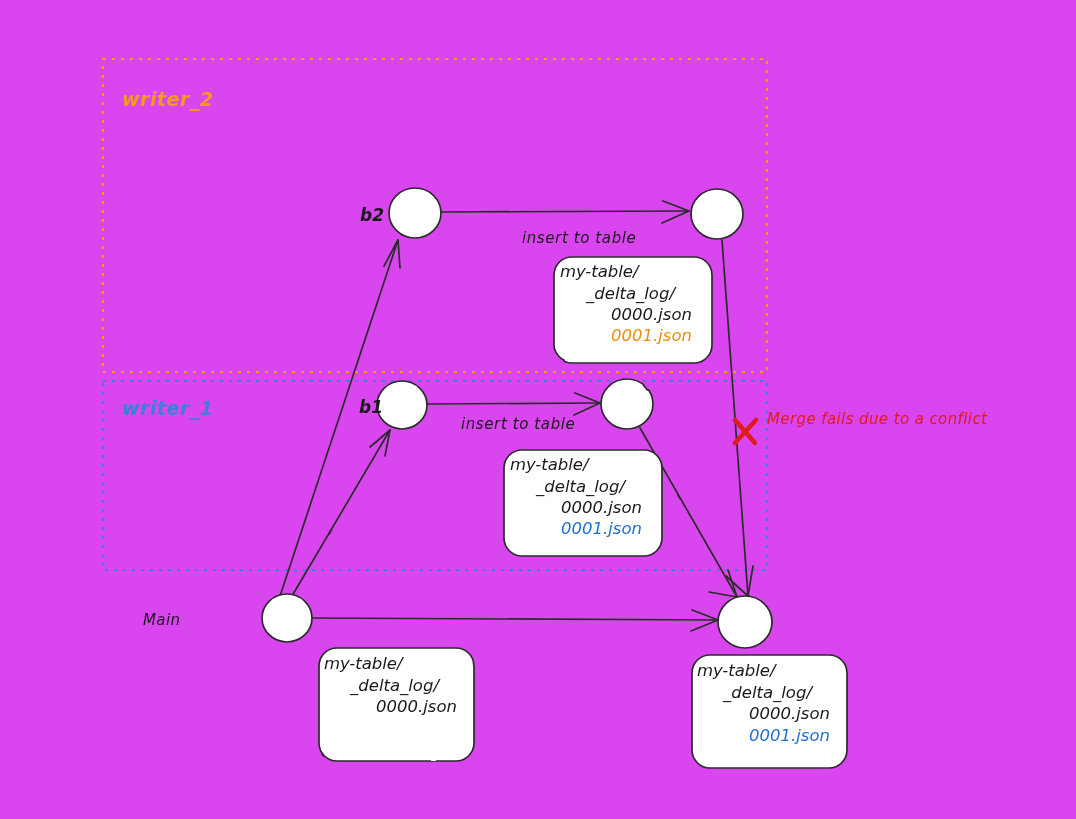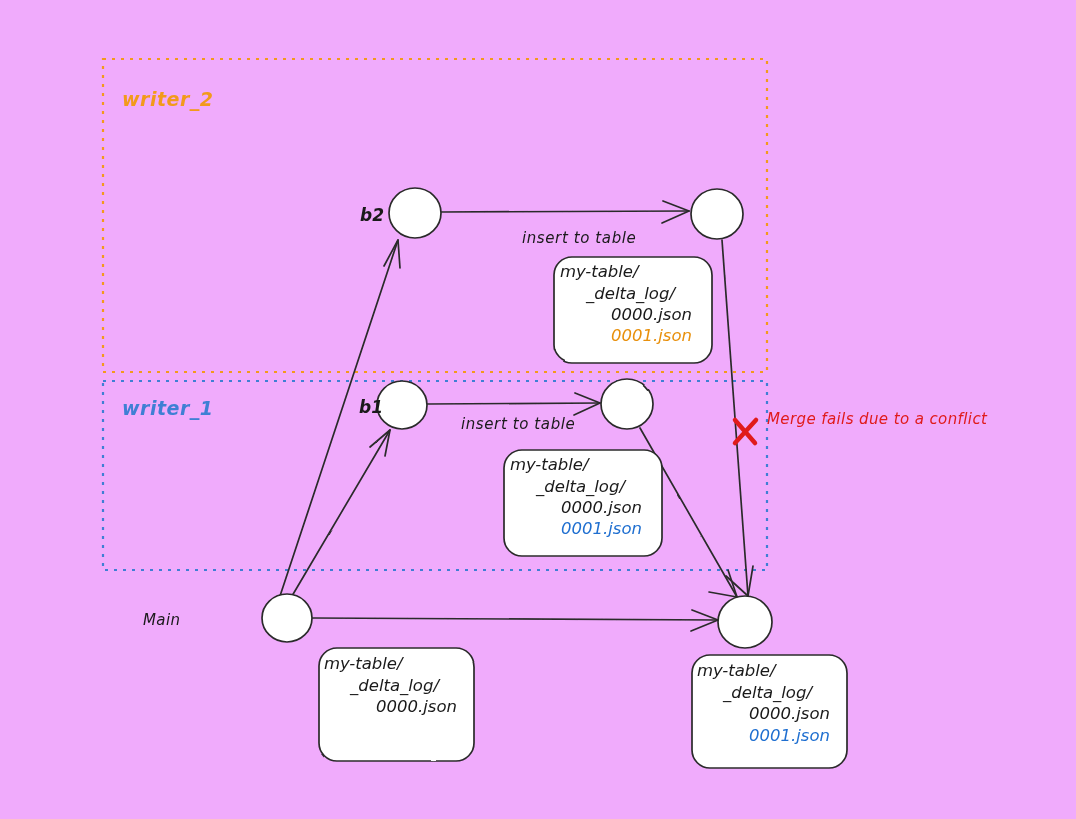"writer_2" #canvas { background: #f0abfc -> #d946ef }
